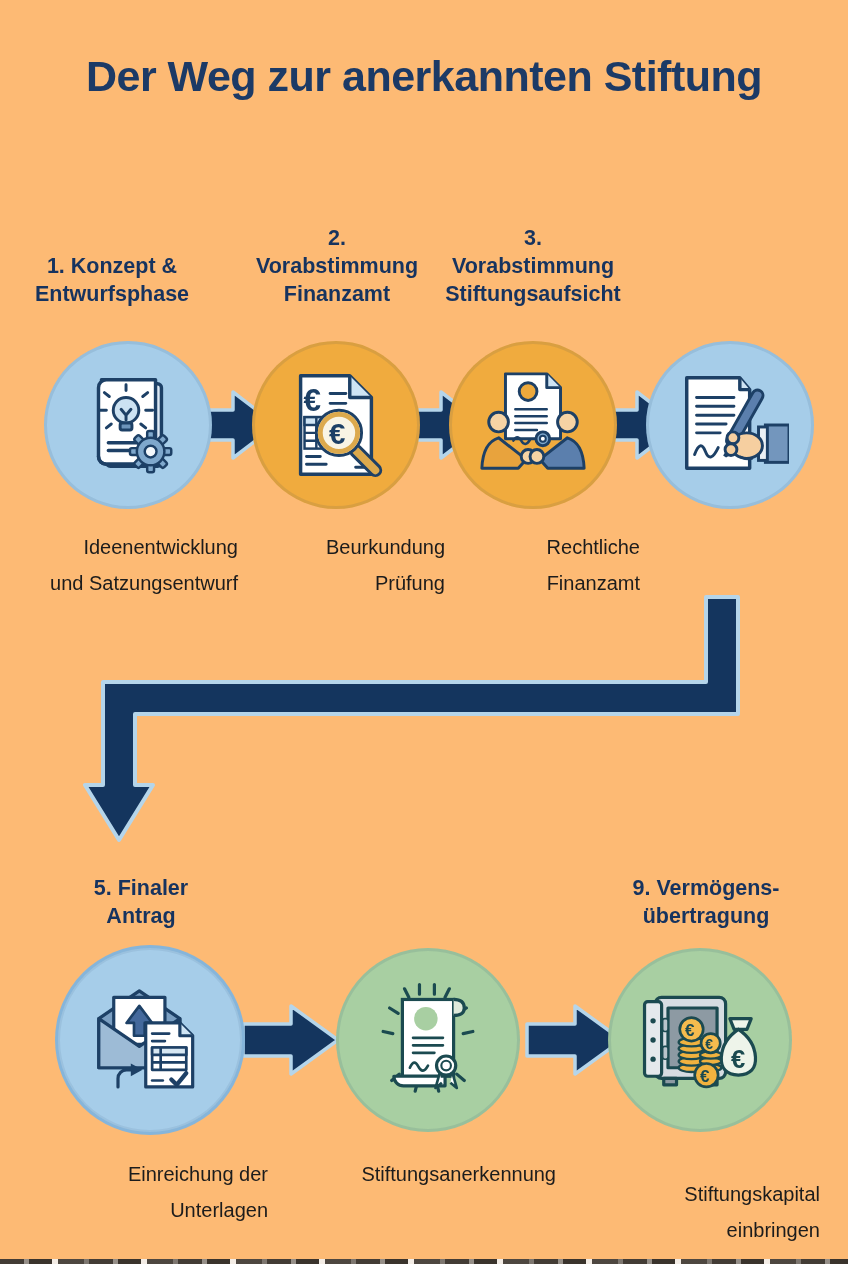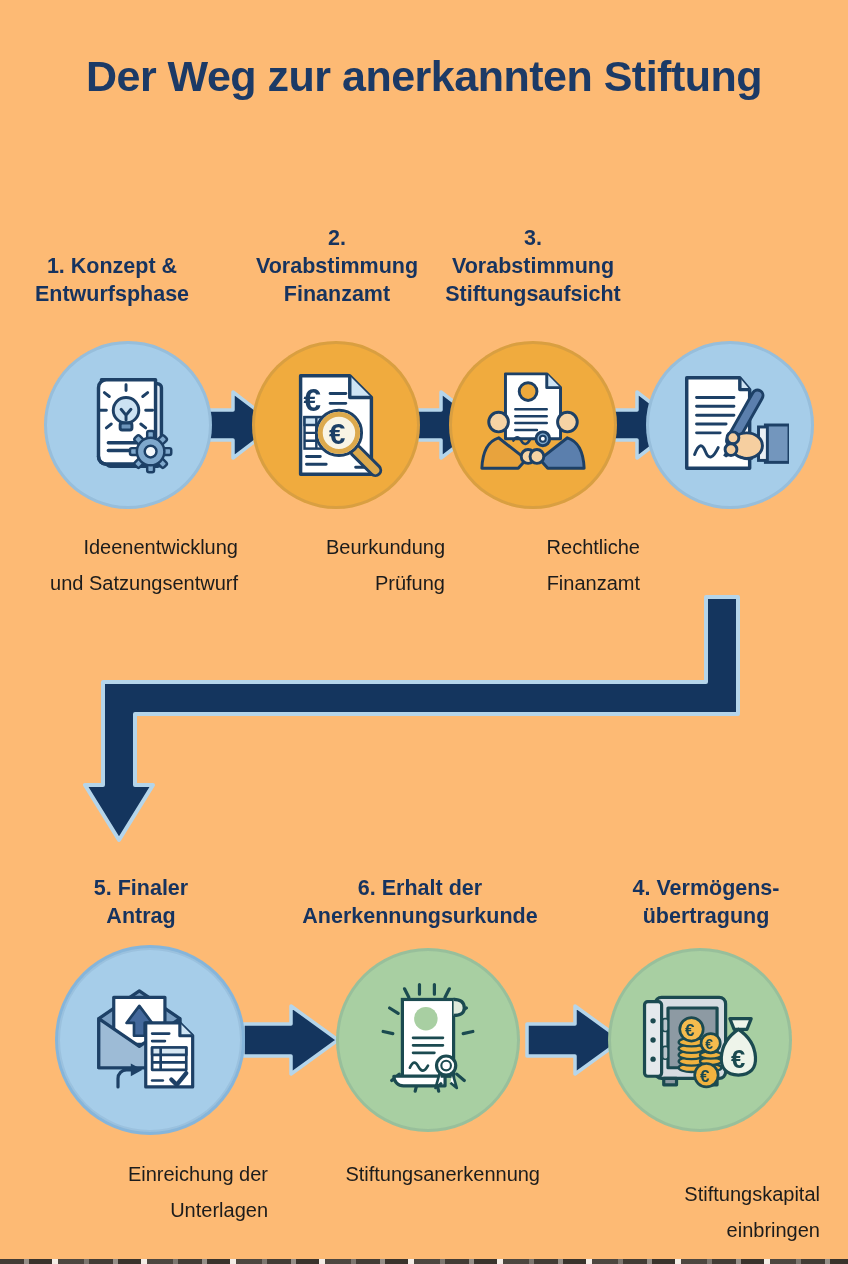"6. Erhalt der" div.step-heading { html: <div>6. Erhalt der Anerkennungsurkunde</div> -> none }
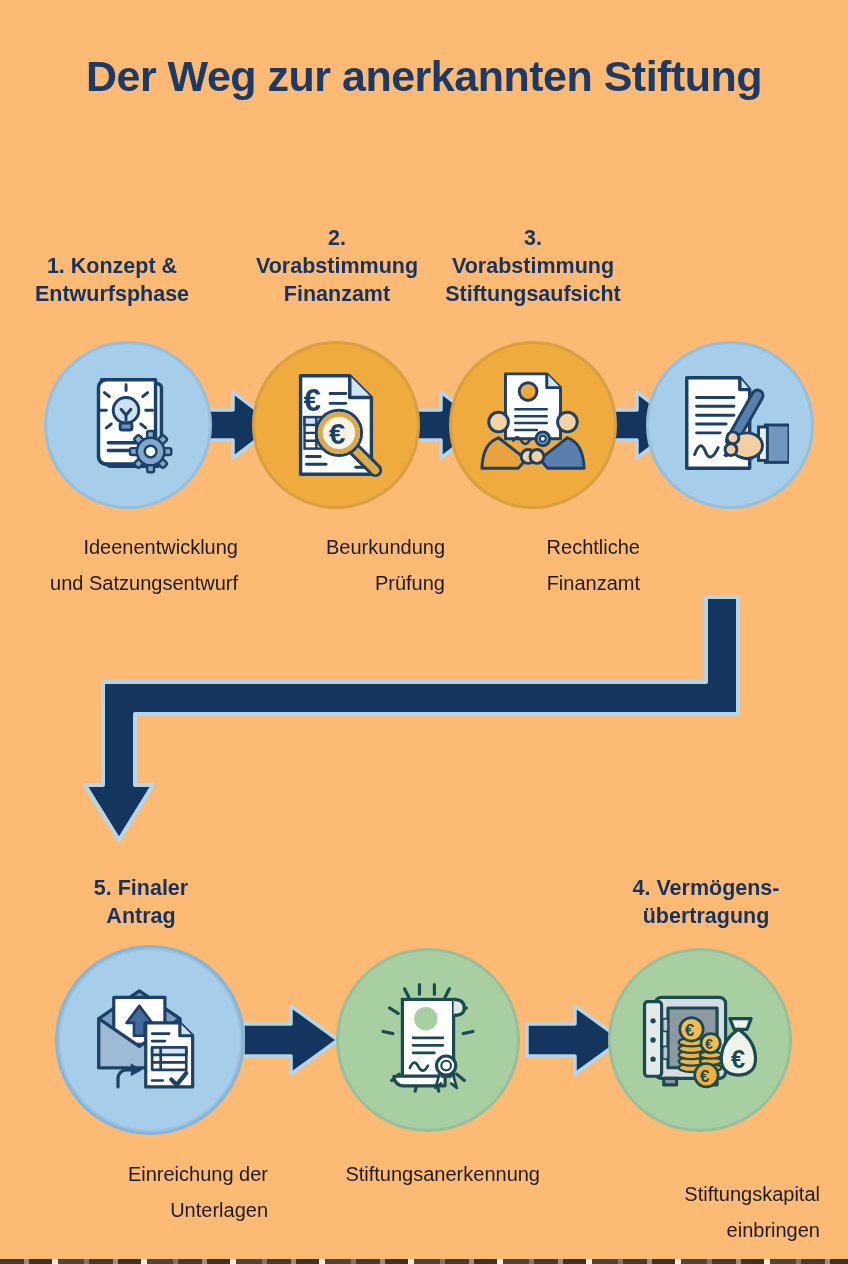"4. Vermögens-" div.step-heading { text: 4 -> 9 }
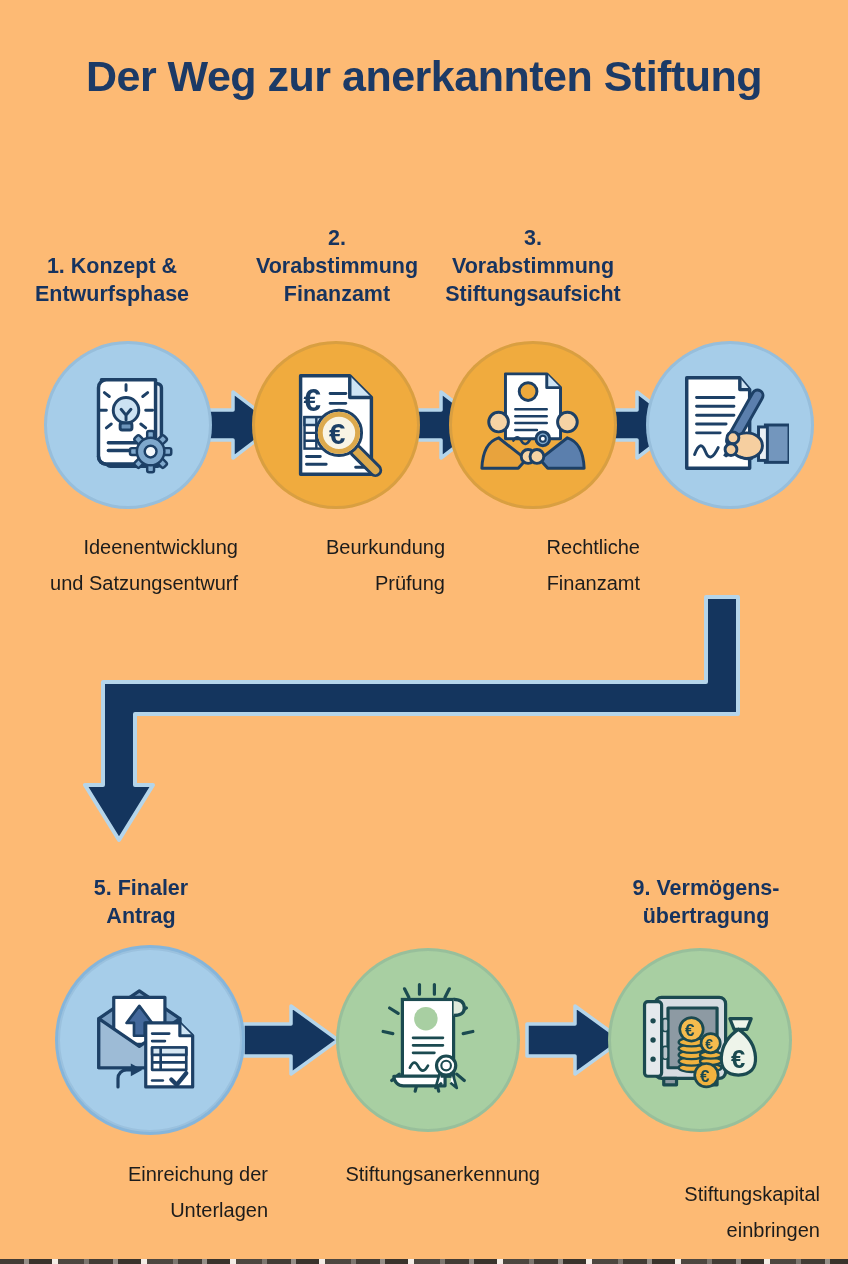"Stiftungsanerkennung" div.step-caption { left: 300px -> 316px }
